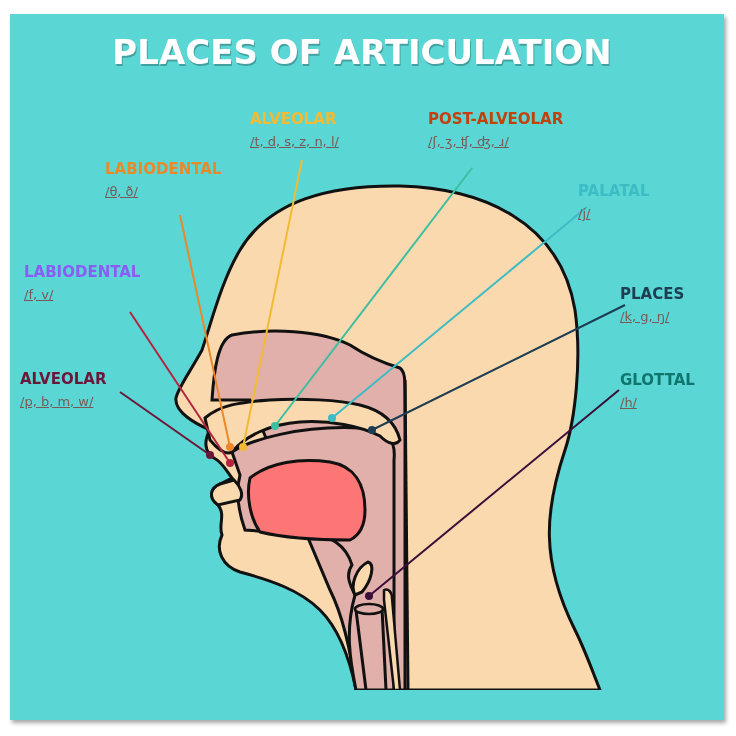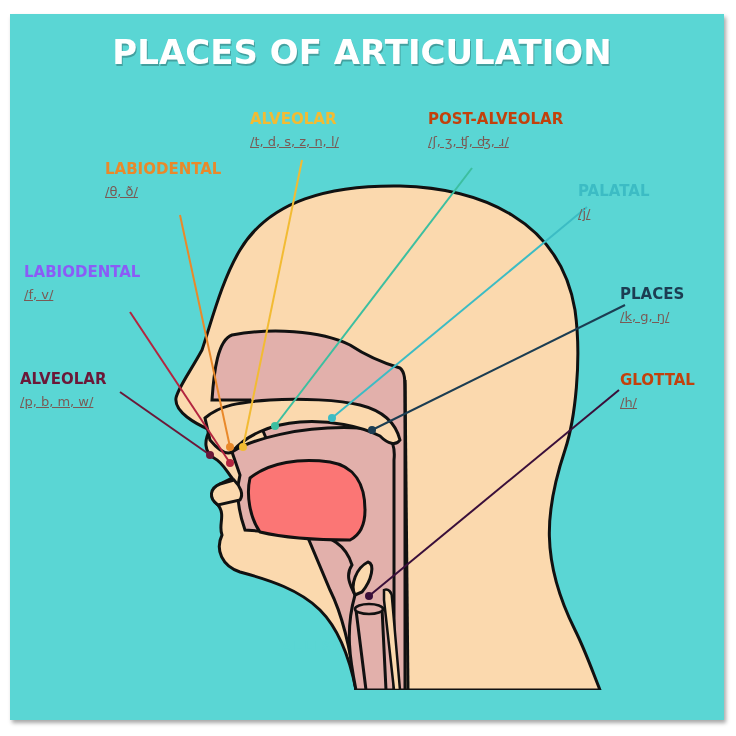"GLOTTAL" span.name { color: #c2410c -> #0f766e }
